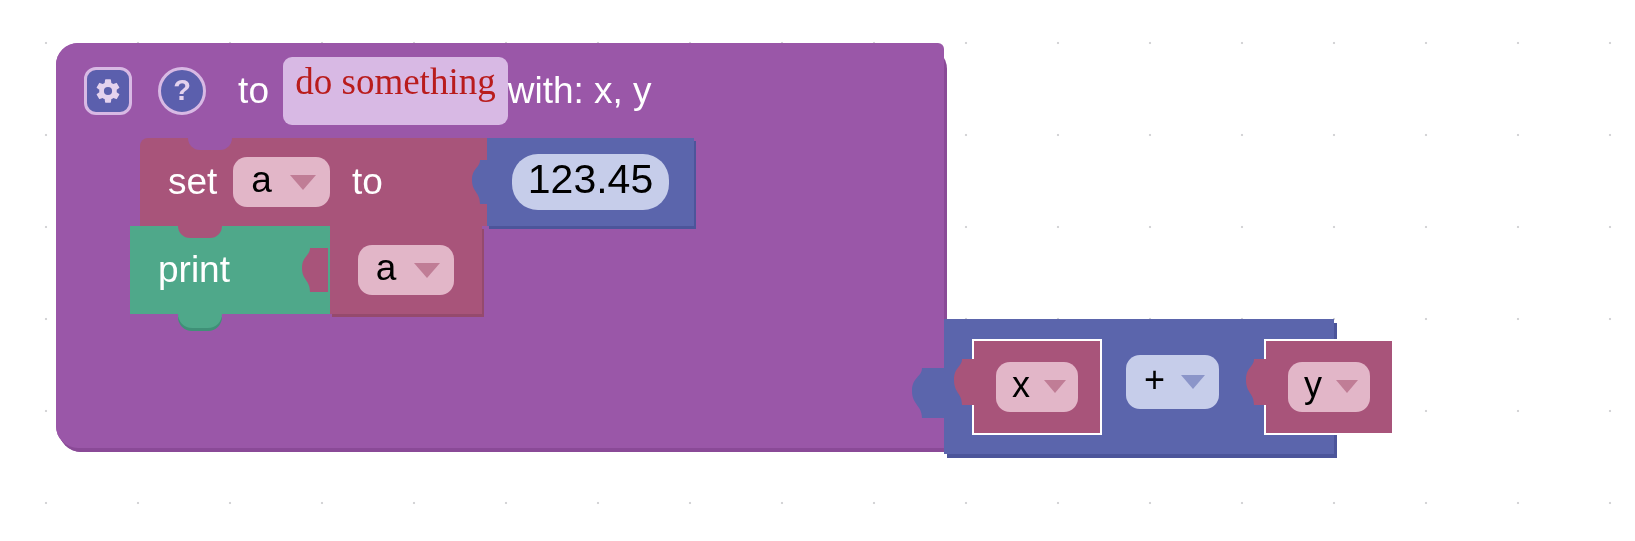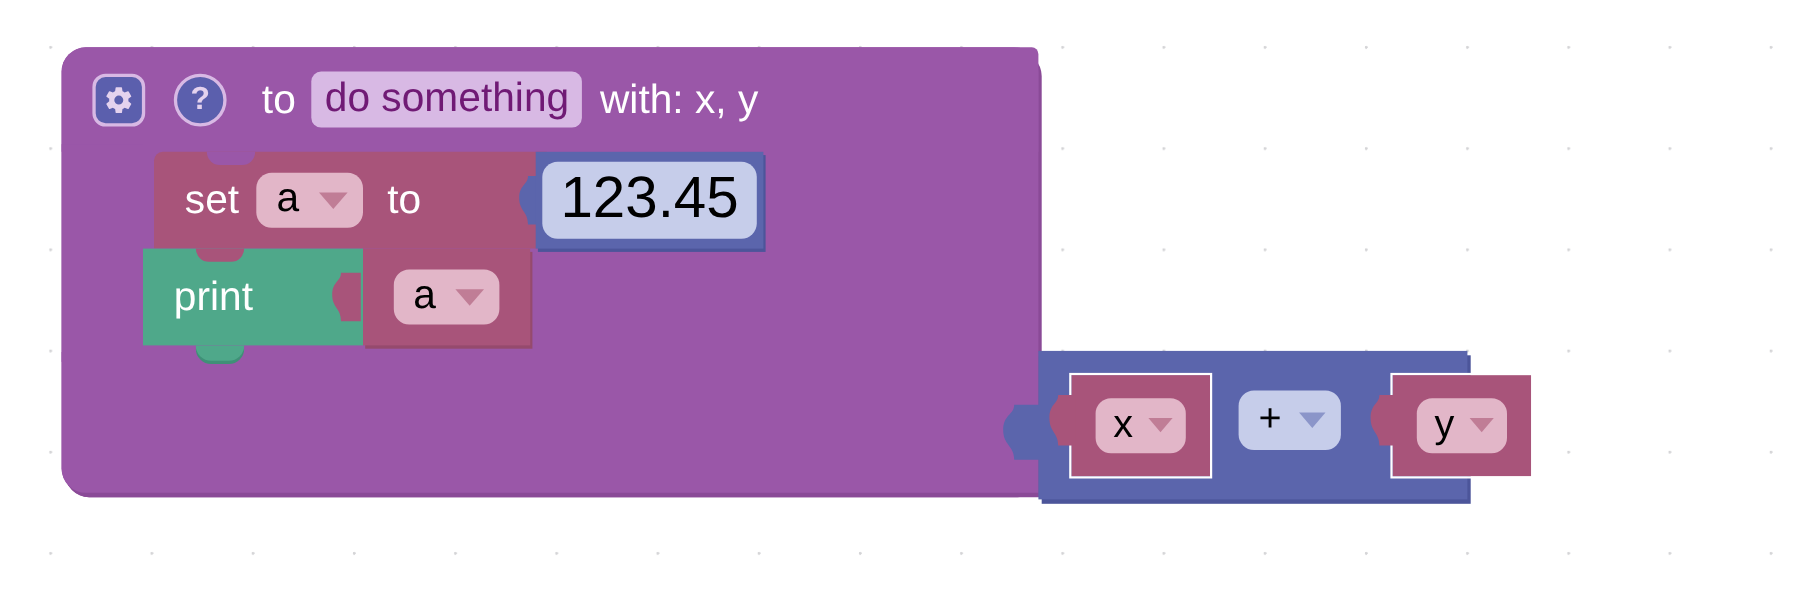"do something" .proc-name-field { color: #701a75 -> #b91c1c; font-family: none -> Liberation Serif, serif; padding: 3px 12px 6px 12px -> 3px 12px 22px 12px }
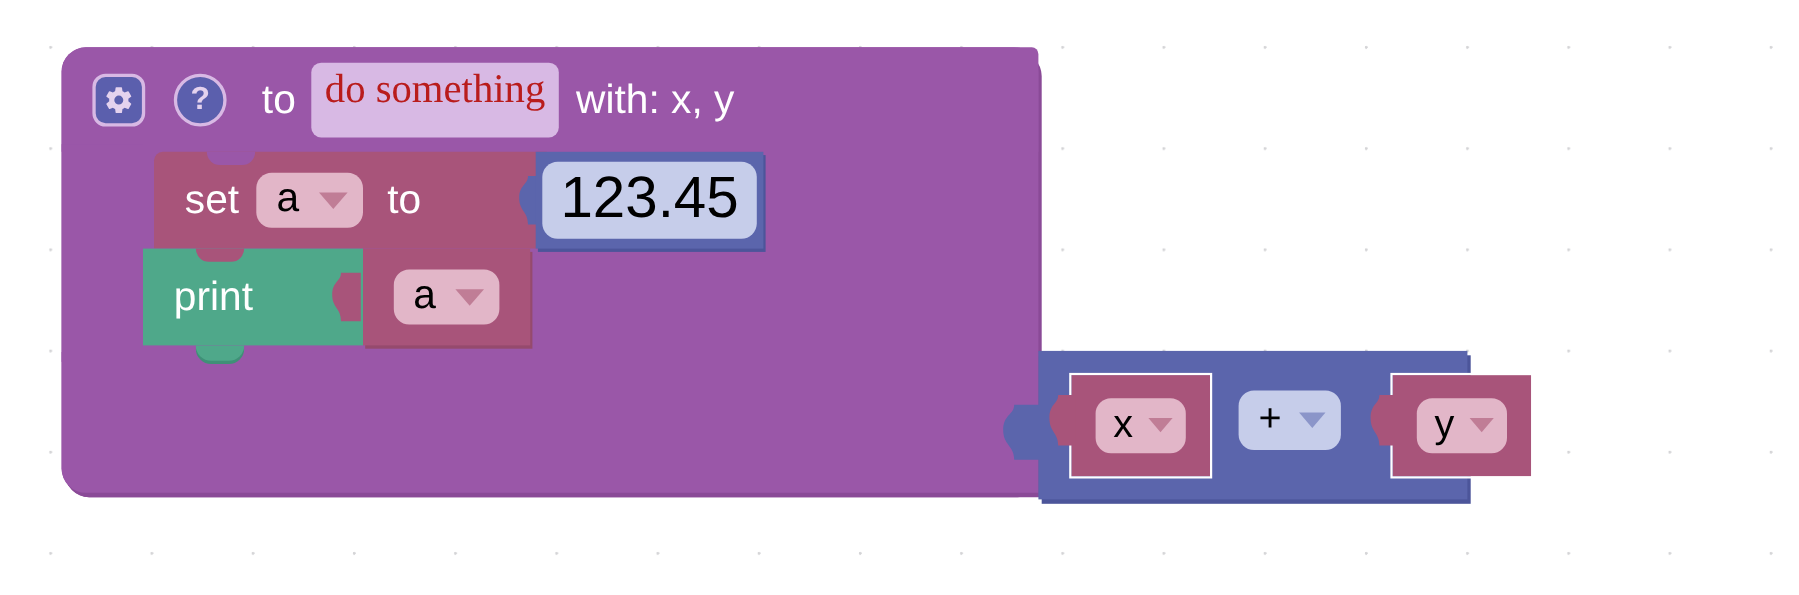"with: x, y" .proc-with { margin-left: 16px -> none }
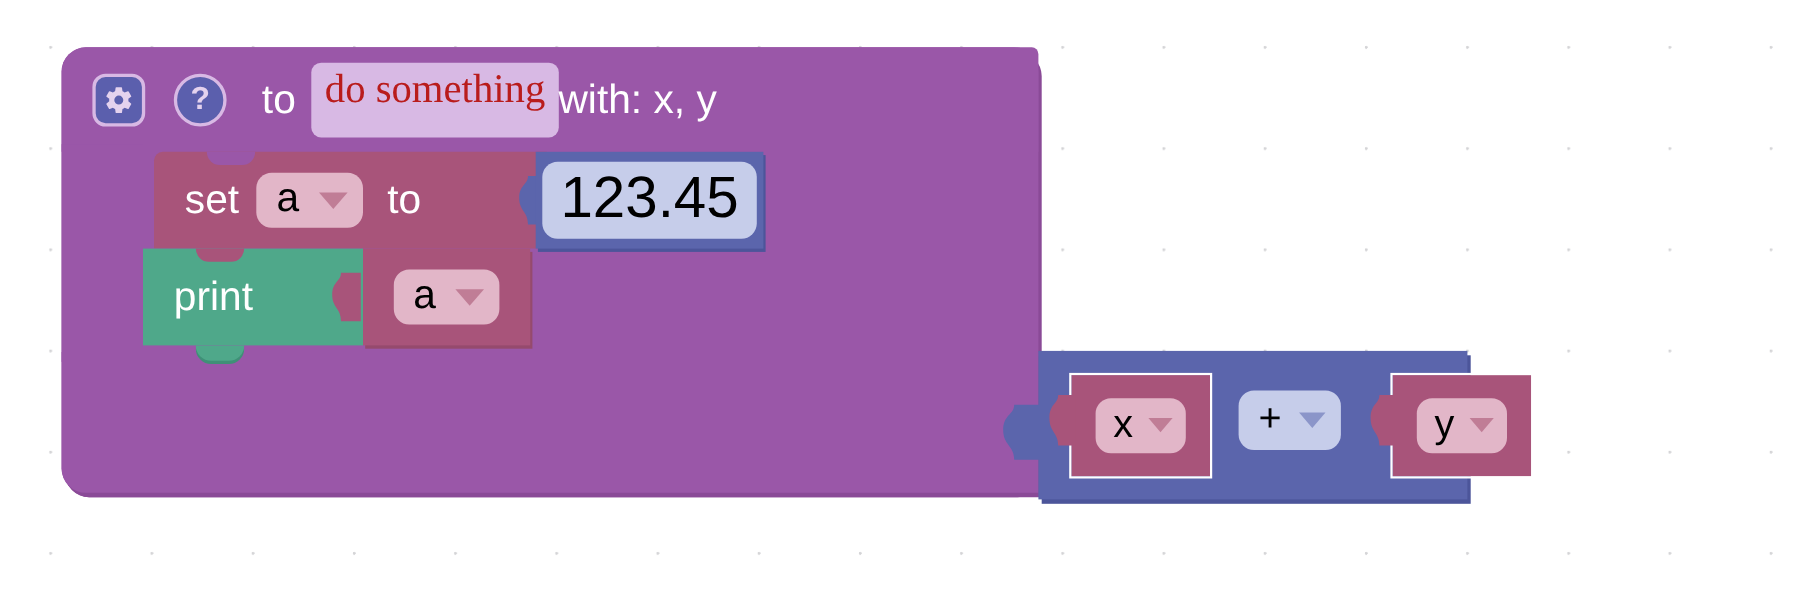"123.45" .num-field { border-radius: 14px -> 26px; font-size: 53px -> 41px }
